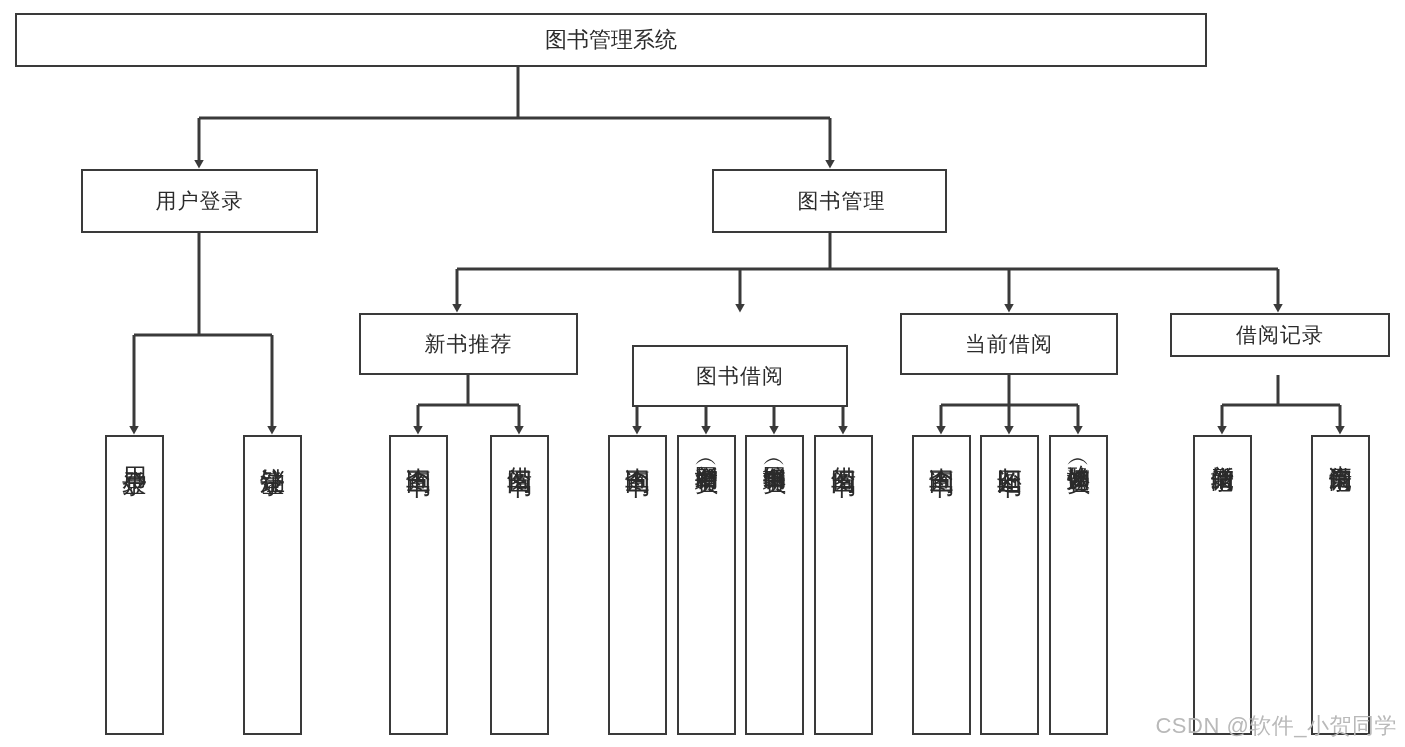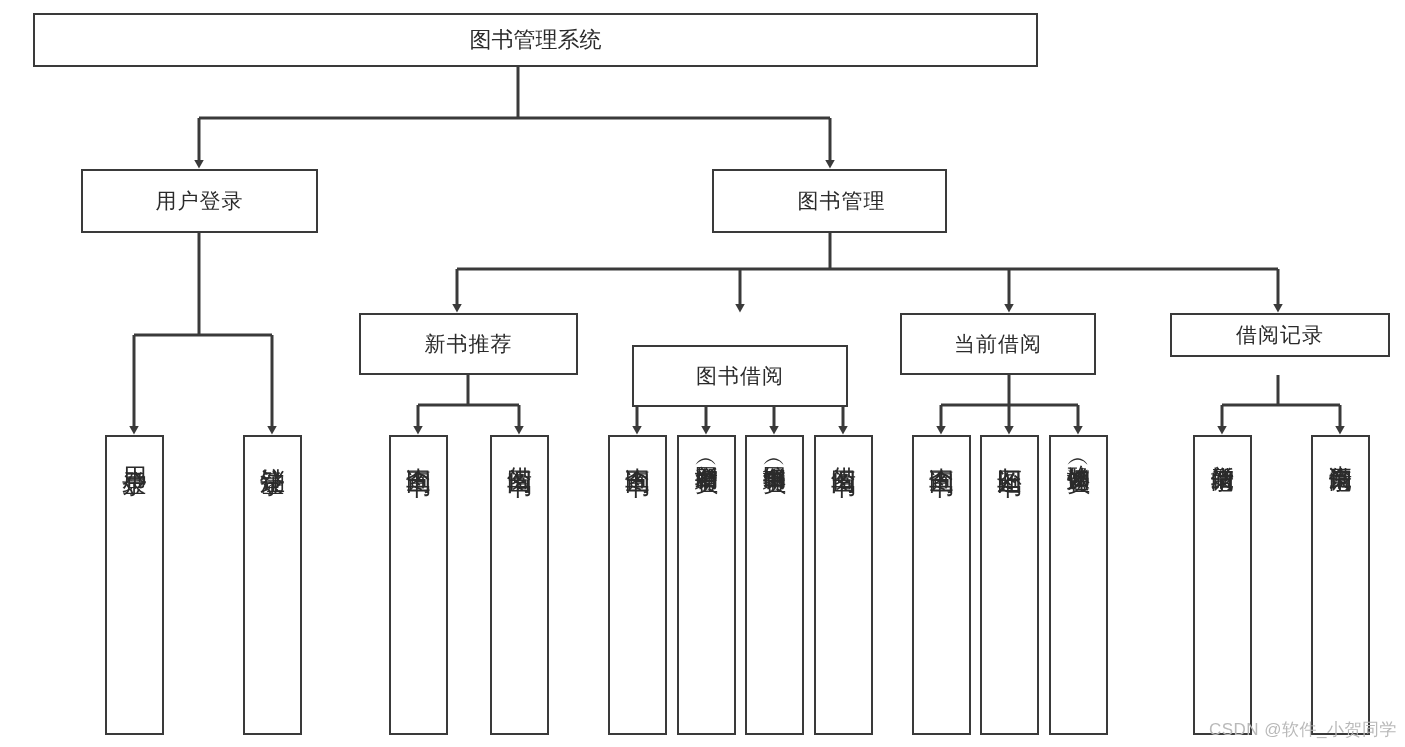"图书管理系统" div.node { left: 33px -> 15px; width: 1005px -> 1192px }
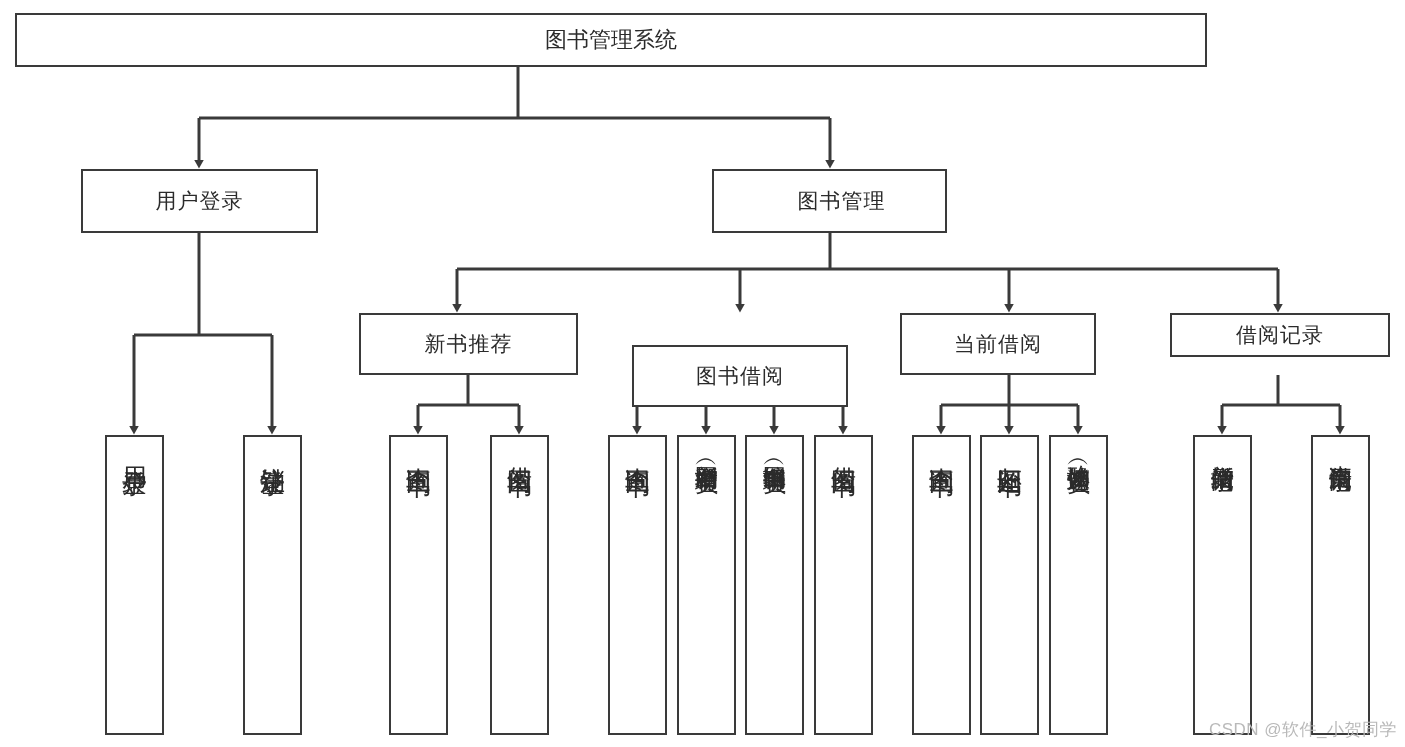"当前借阅" div.node { width: 196px -> 218px }
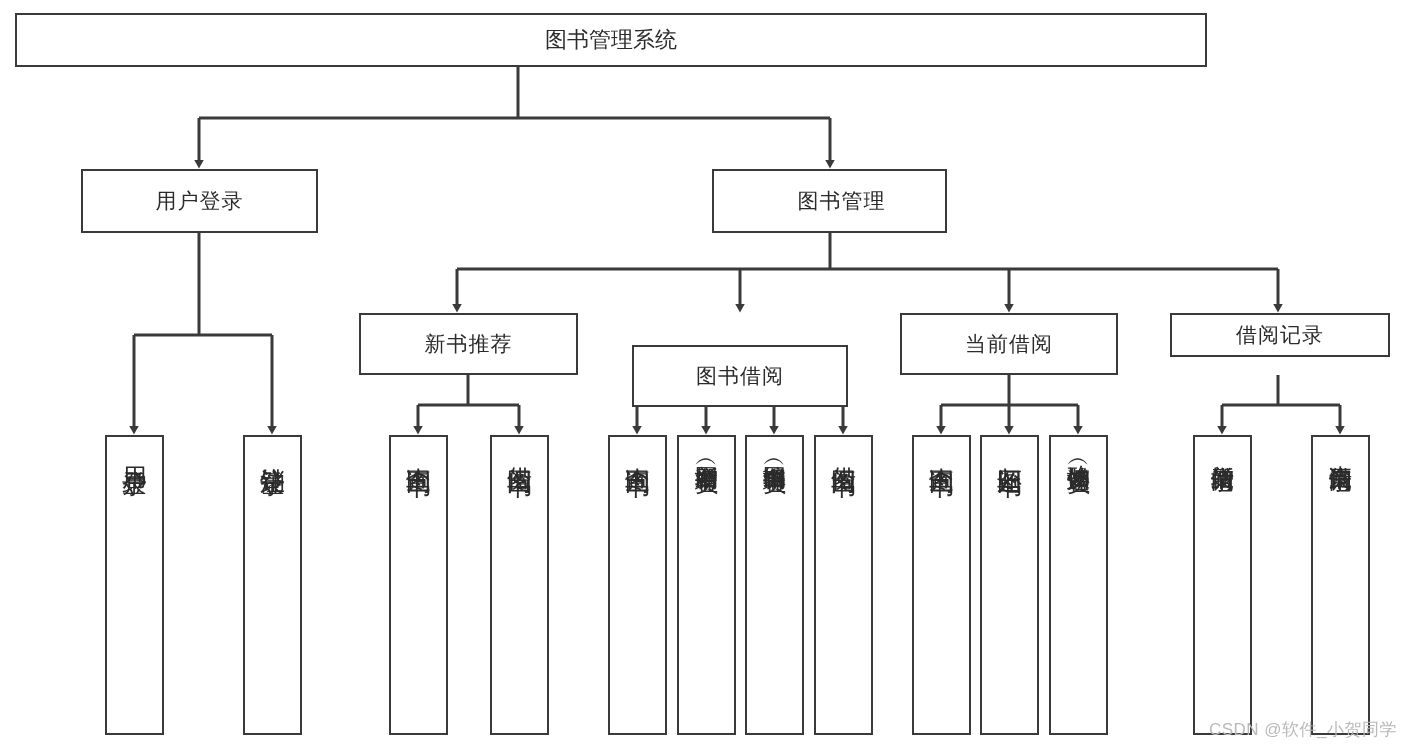"CSDN @软件_小贺同学" #watermark { font-size: 17px -> 22px }
